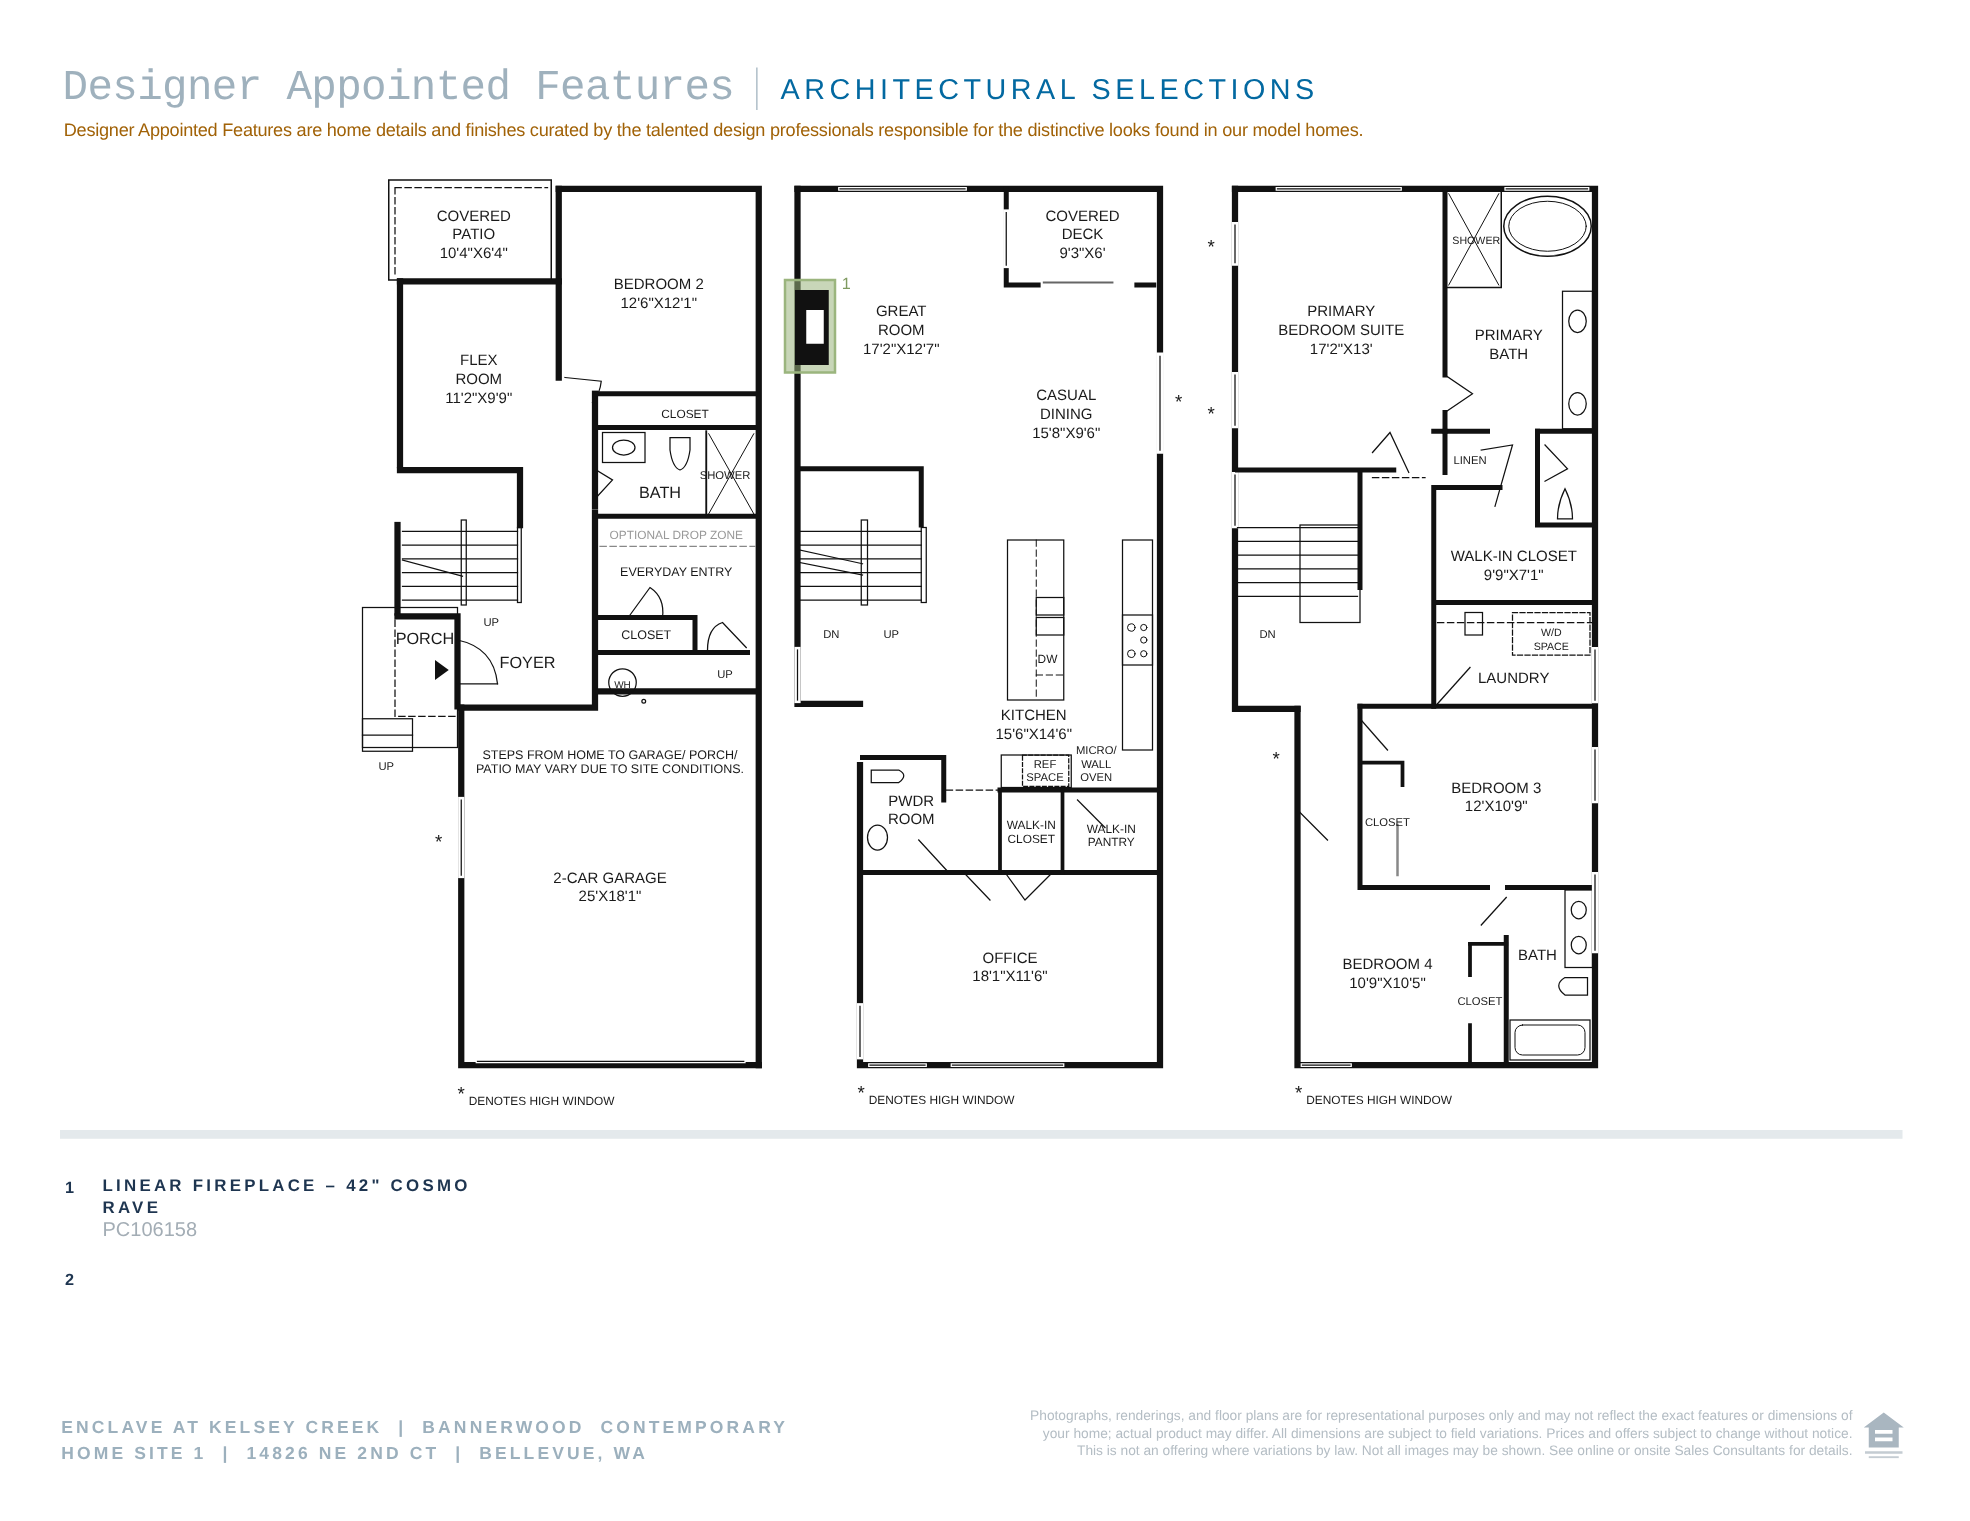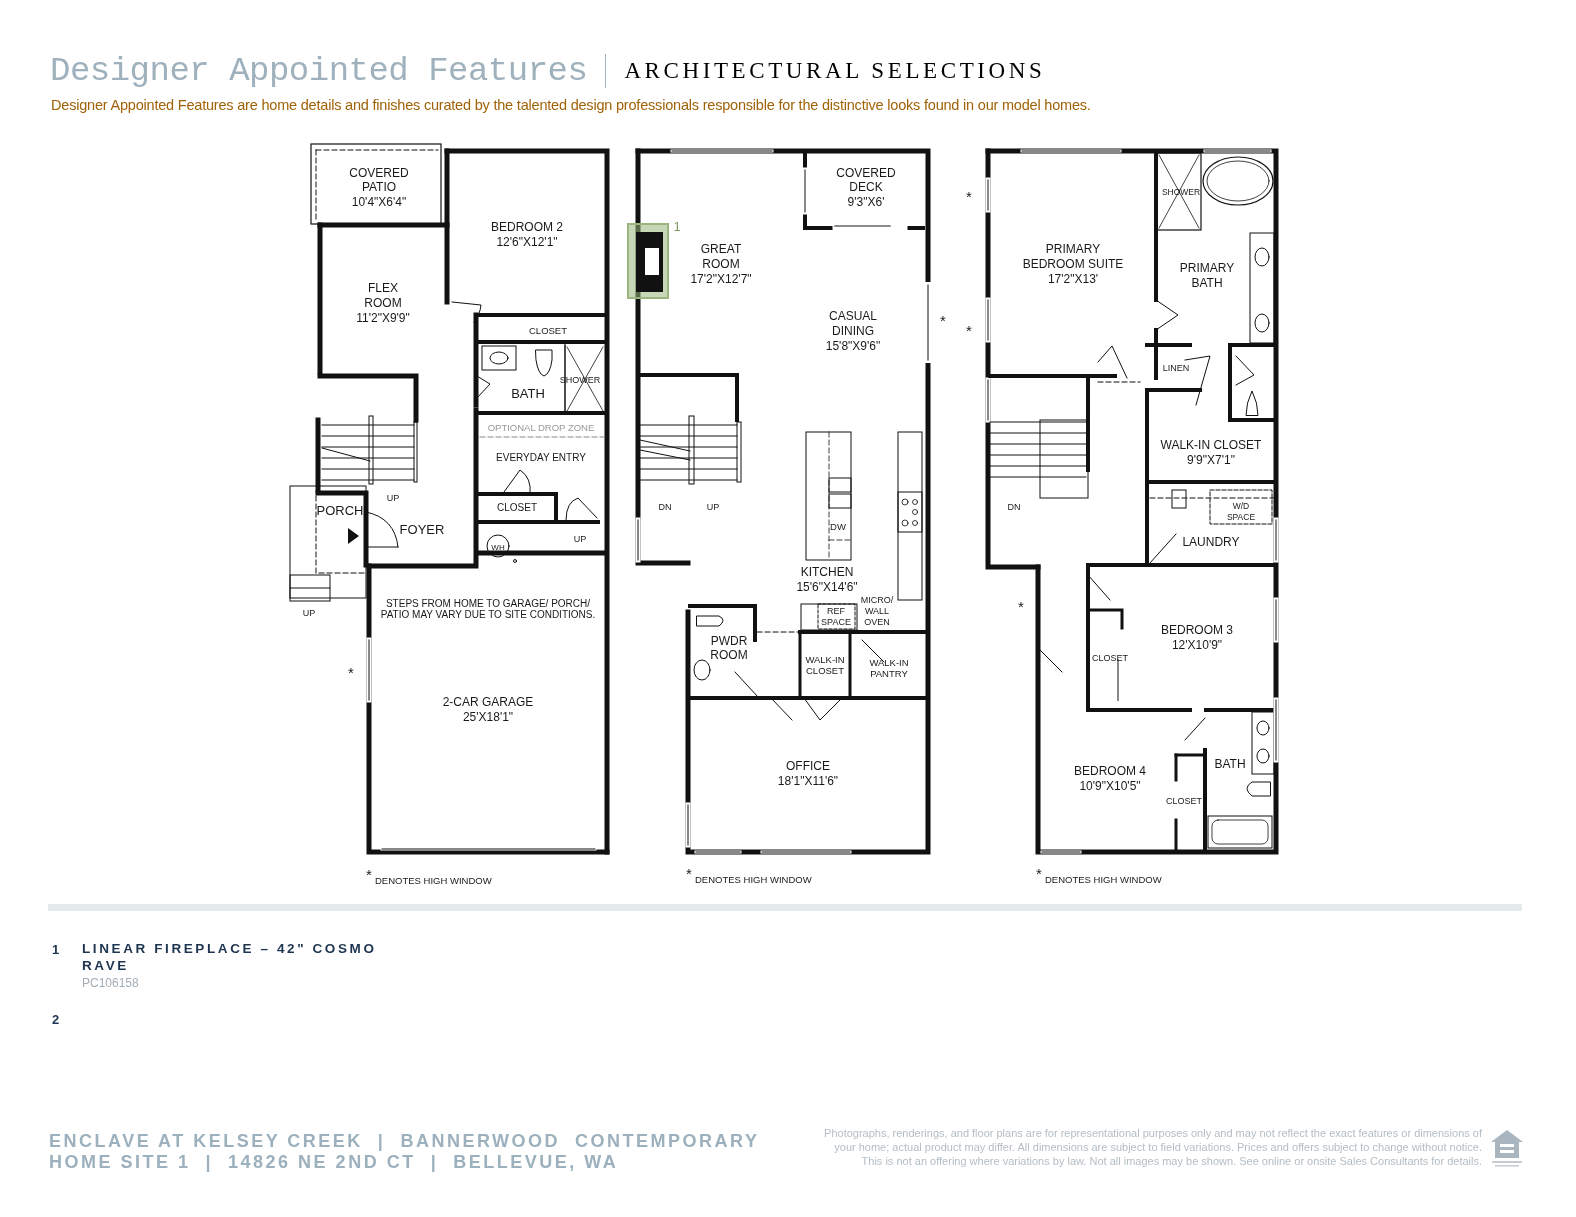"ARCHITECTURAL SELECTIONS" .subtitle { color: #000000 -> #0369a1; font-family: Liberation Serif, serif -> Liberation Sans, sans-serif }
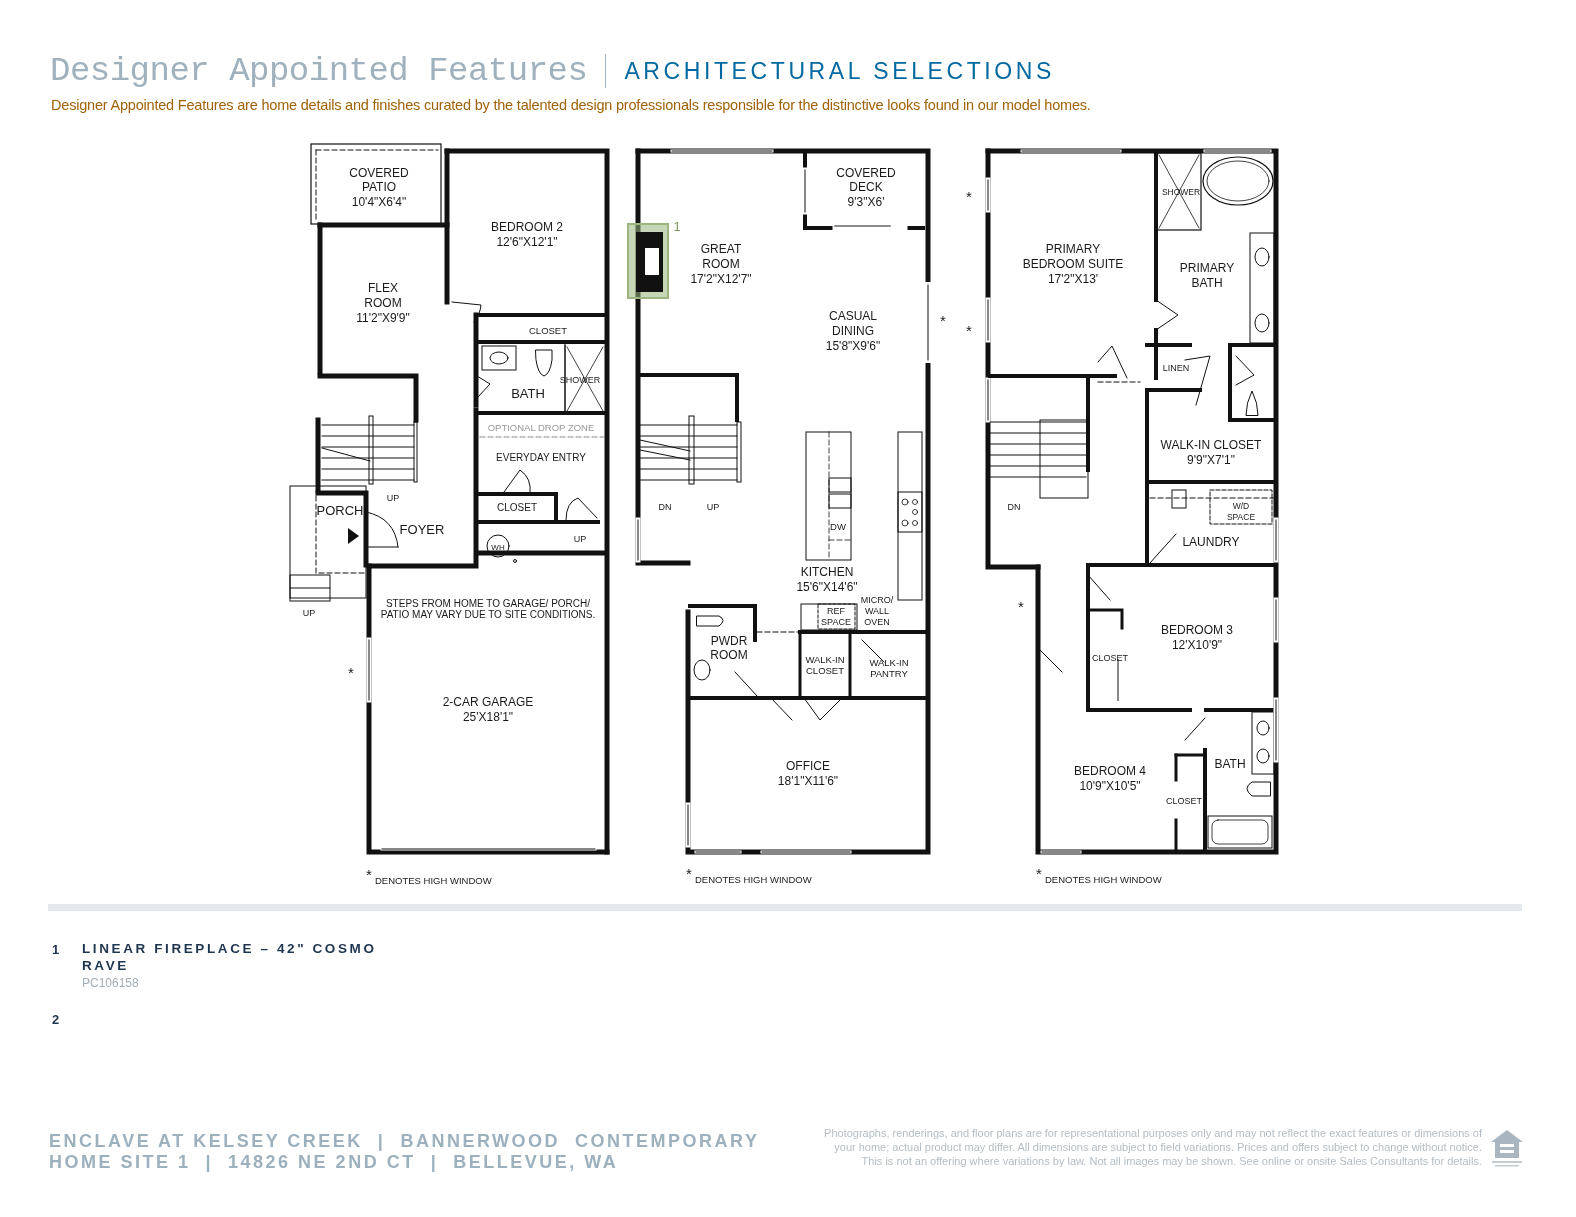"PC106158" .feature-code { font-size: 12px -> 16px }
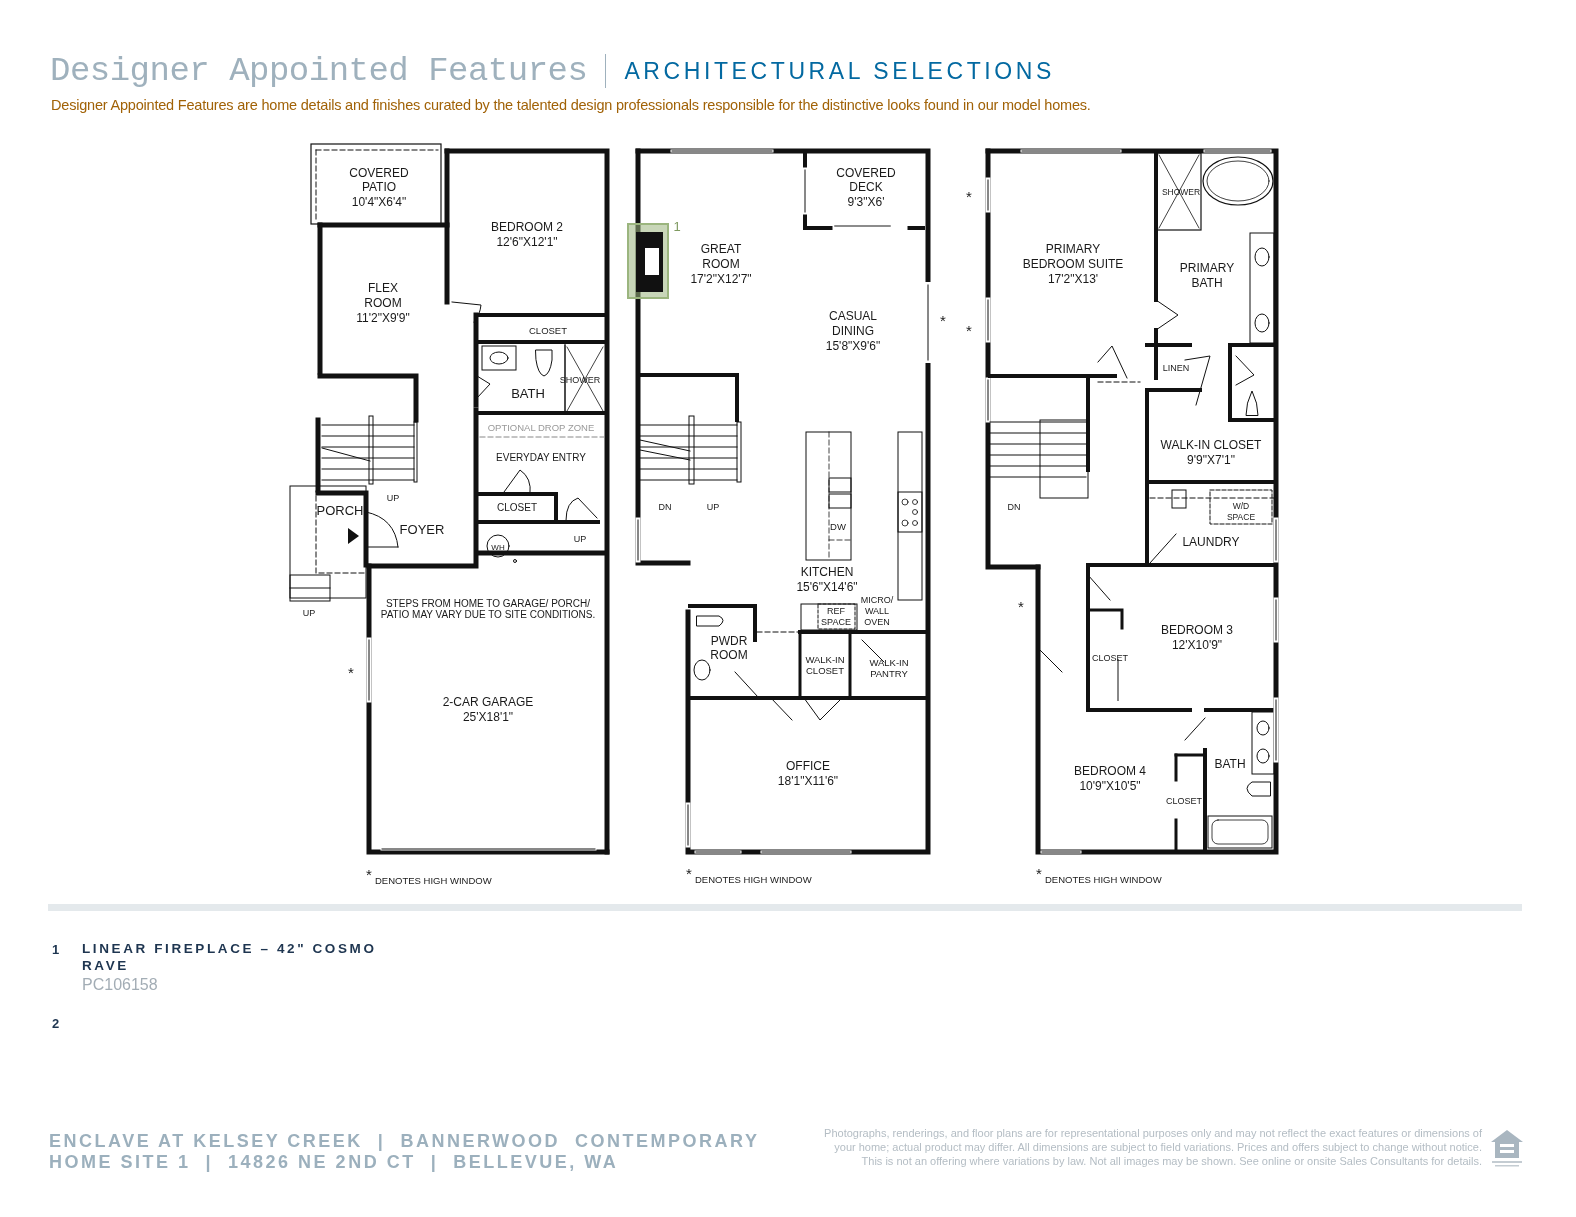"ENCLAVE AT KELSEY CREEK |" .footer-left { font-size: 18px -> 14px }
